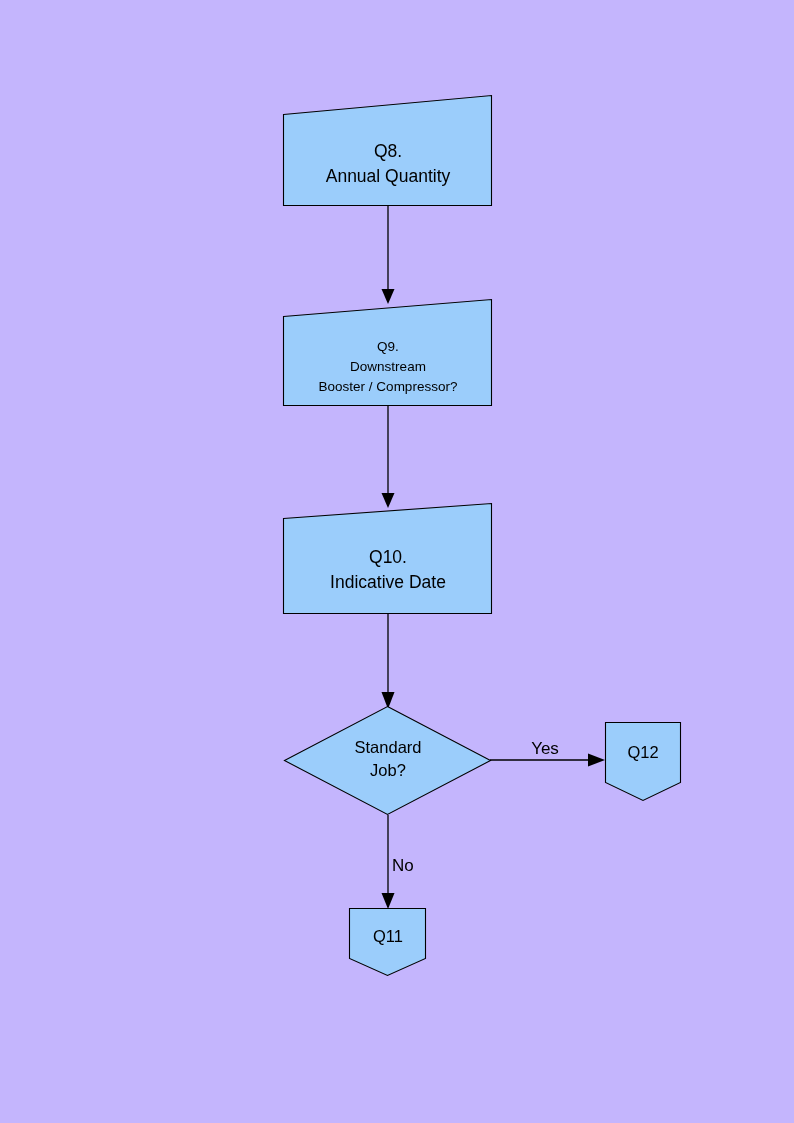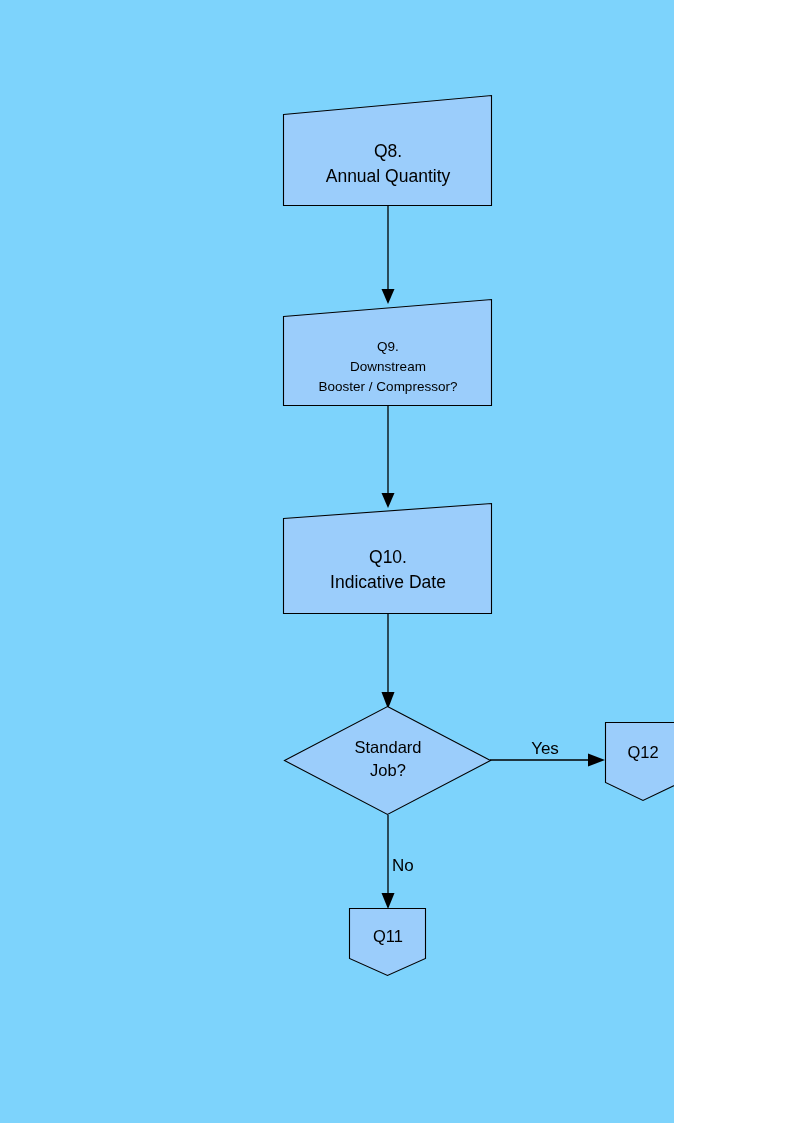"Q8." #canvas { background: #7dd3fc -> #c4b5fd; width: 674px -> 794px }
